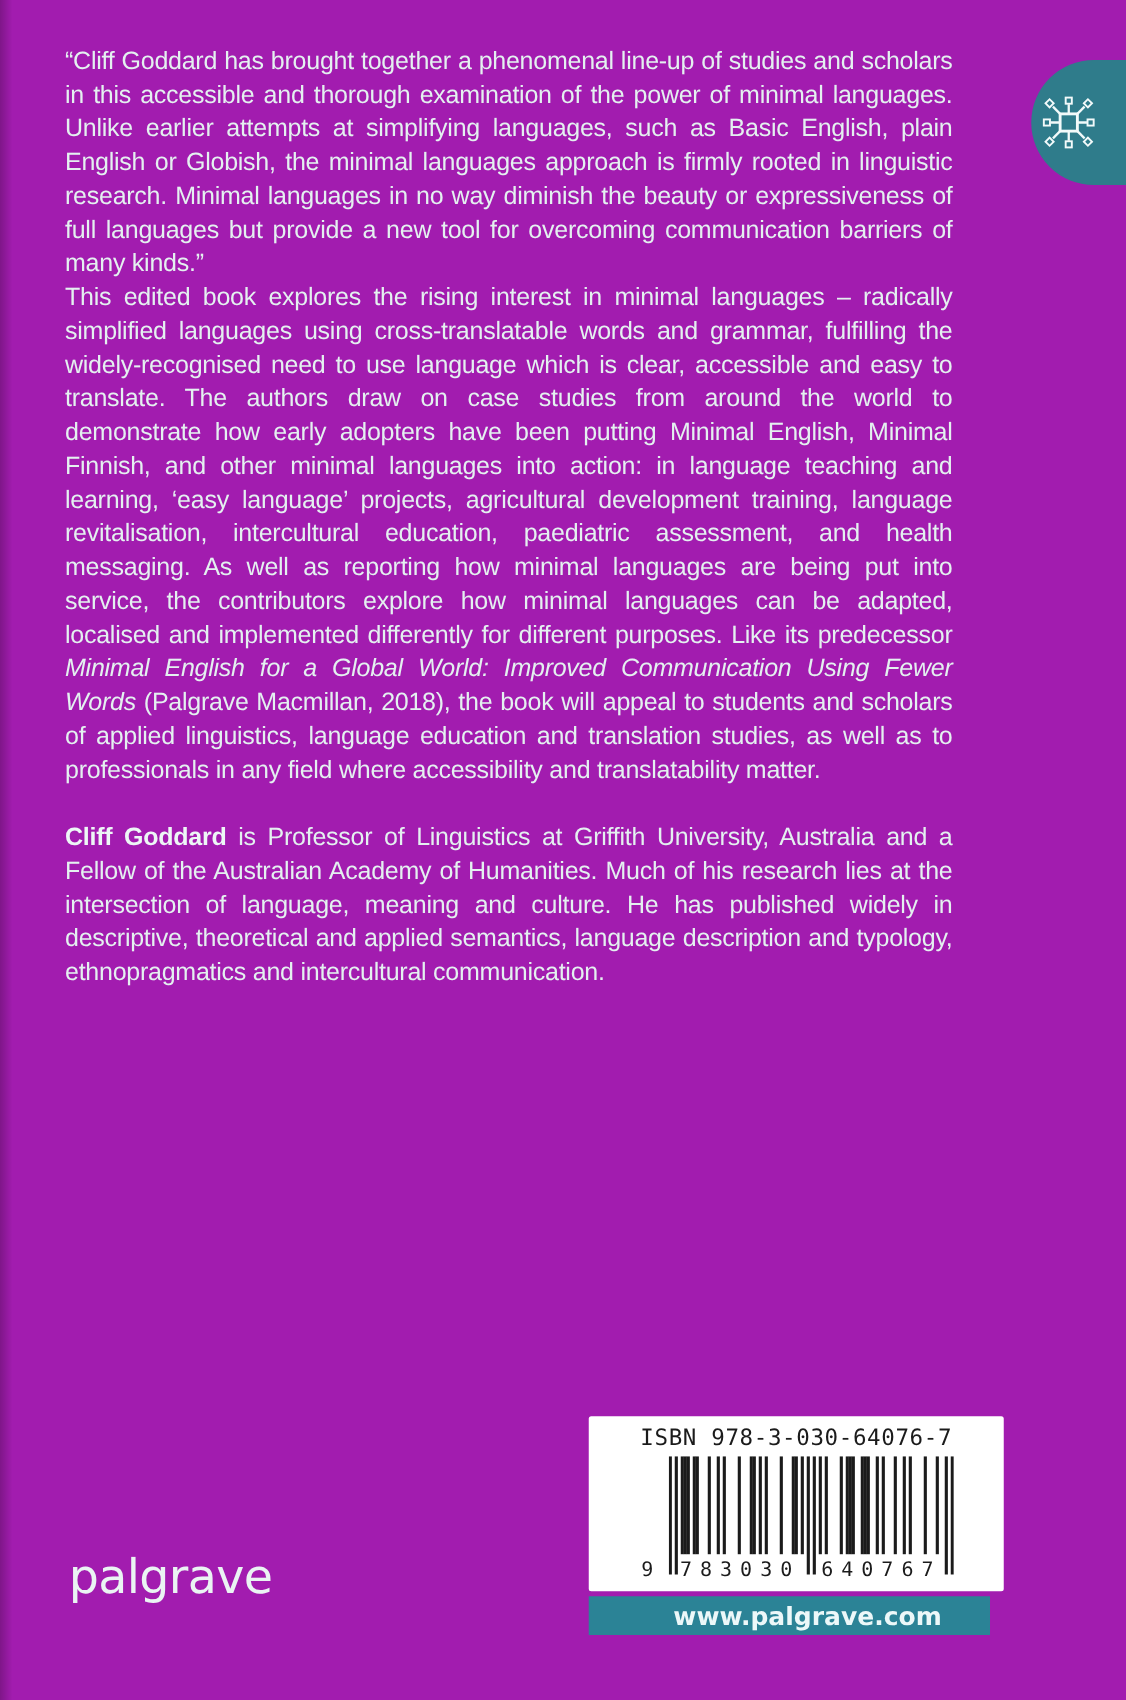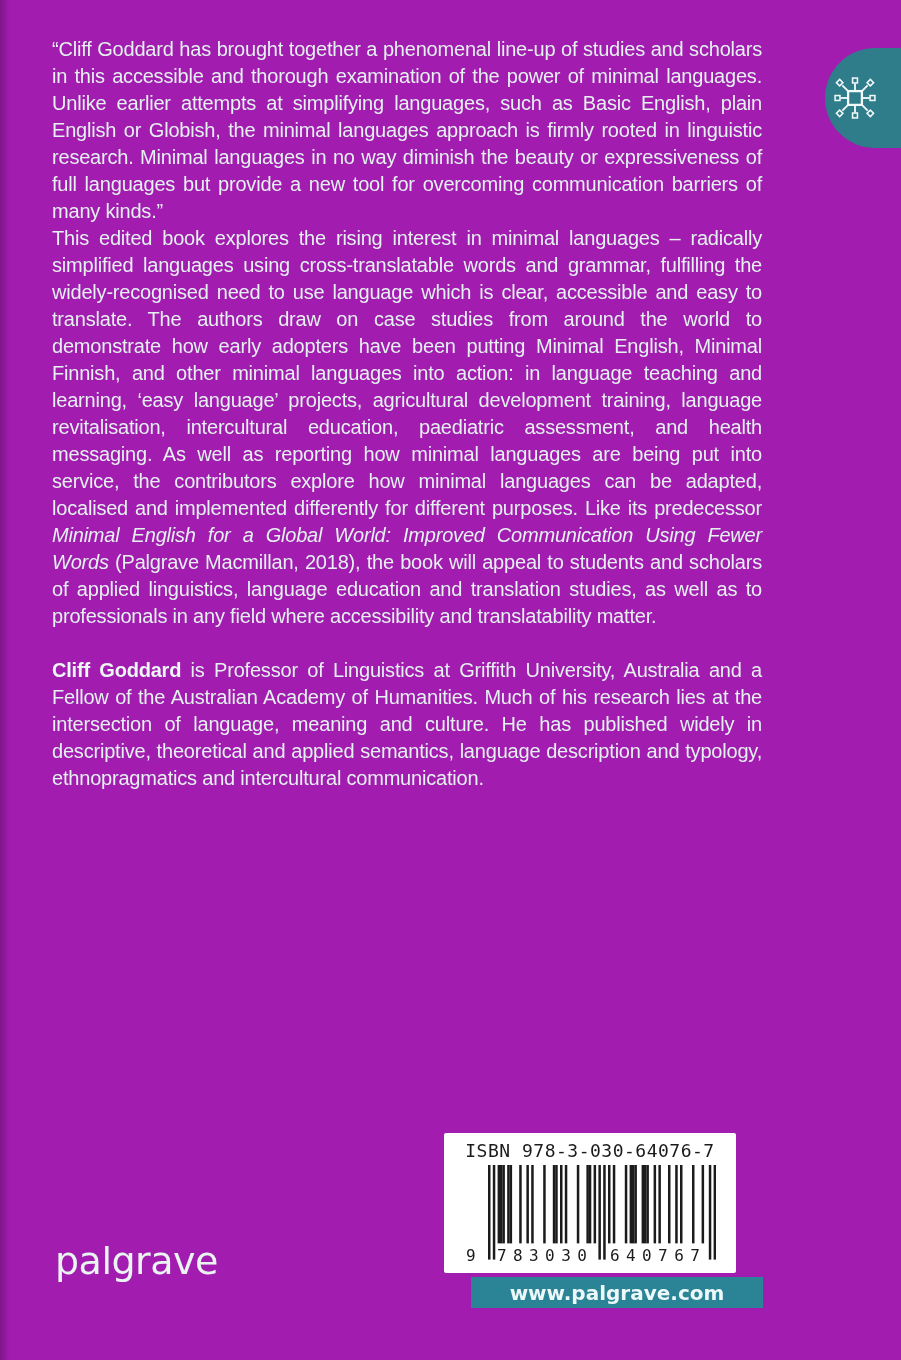"ISBN 978-3-030-64076-7" .barcode-box { left: 444px -> 471px; width: 292px -> 332px }
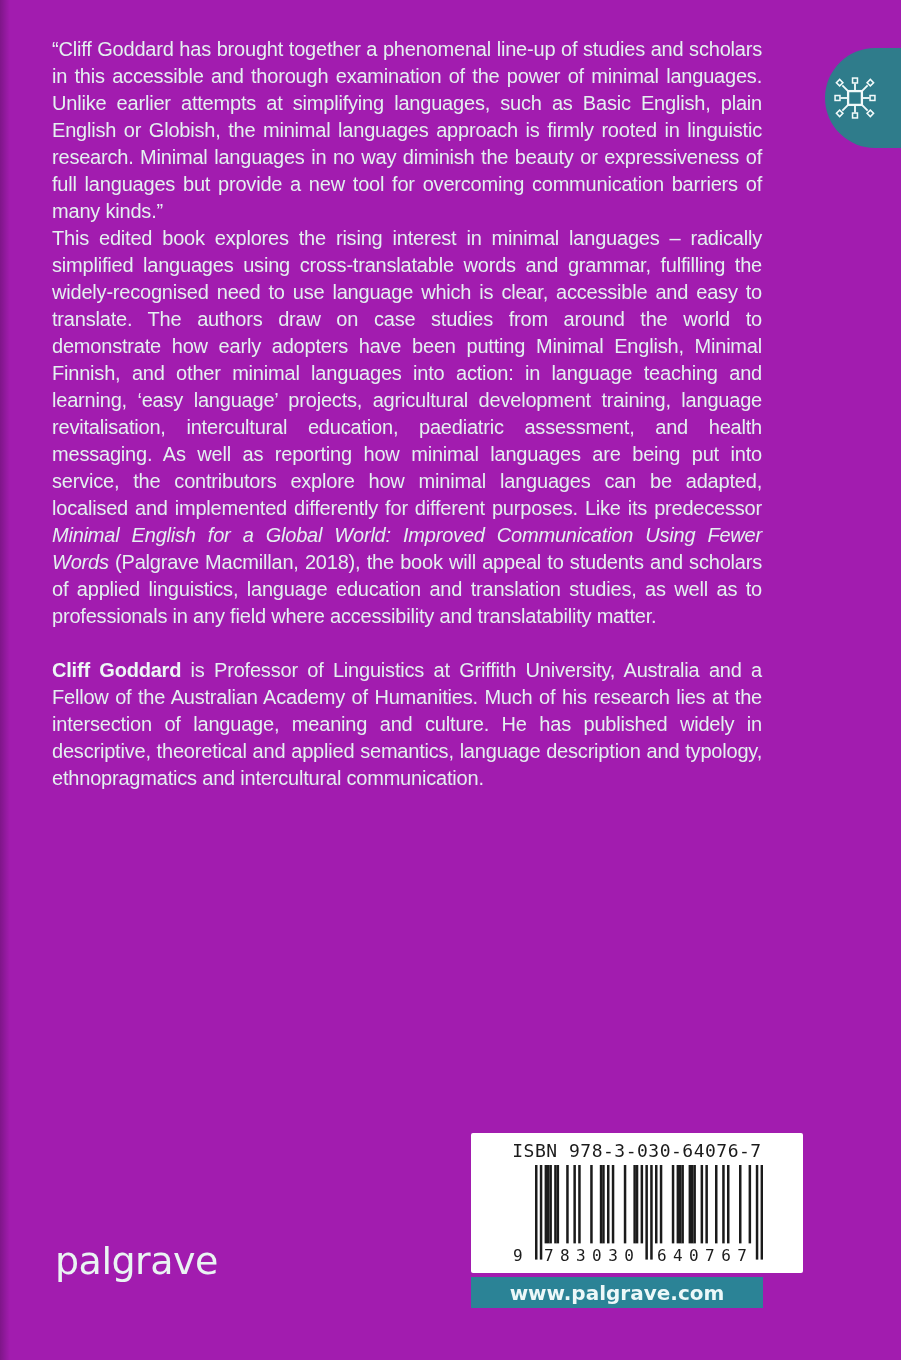"www.palgrave.com" .site-bar { padding-left: none -> 29px }
